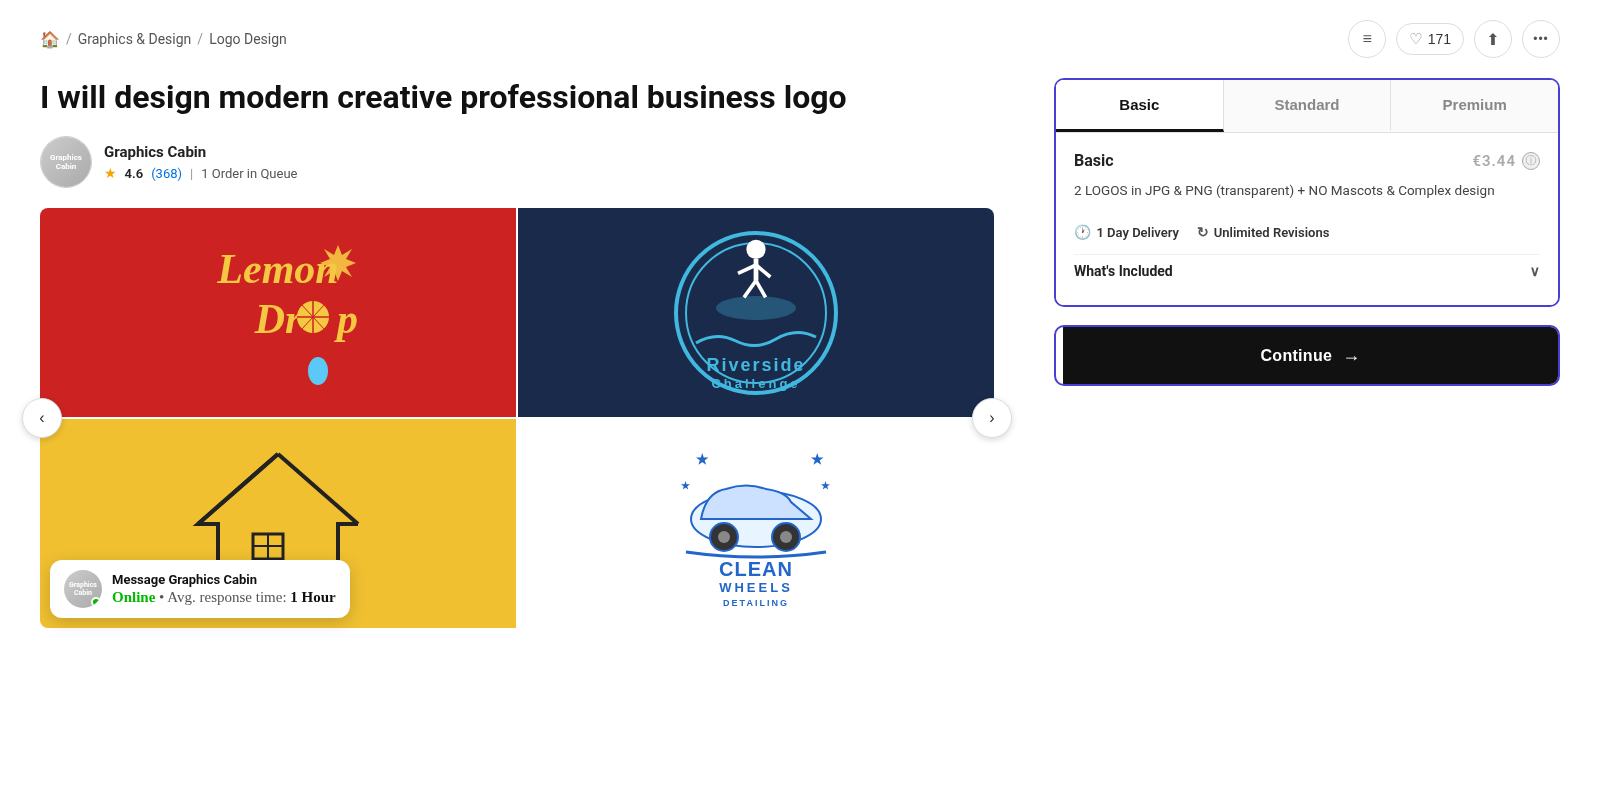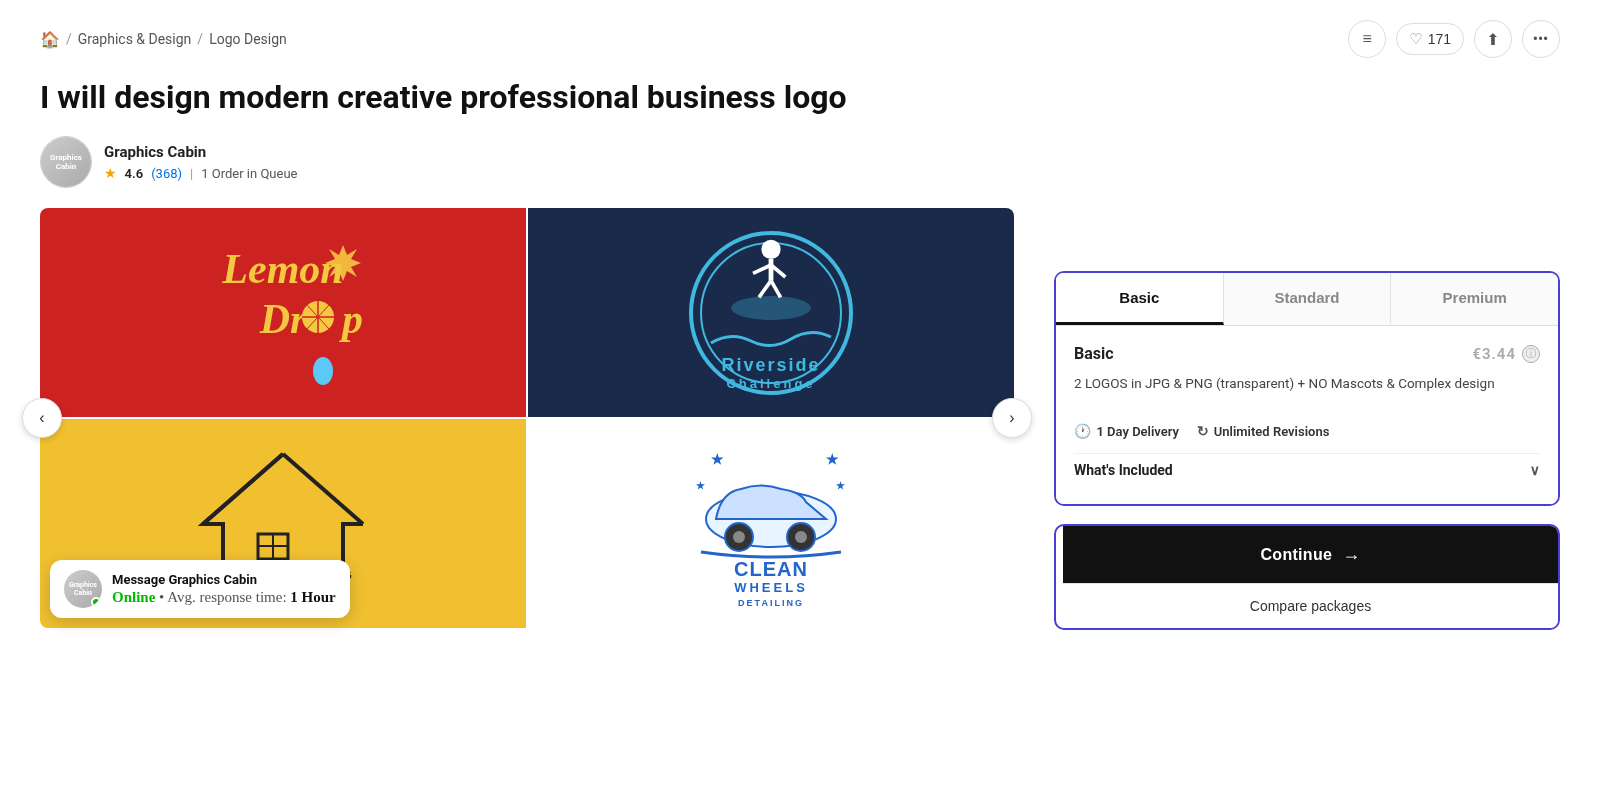"I will design modern creative" .main-content { align-items: flex-end -> flex-start; gap: 40px -> 60px }
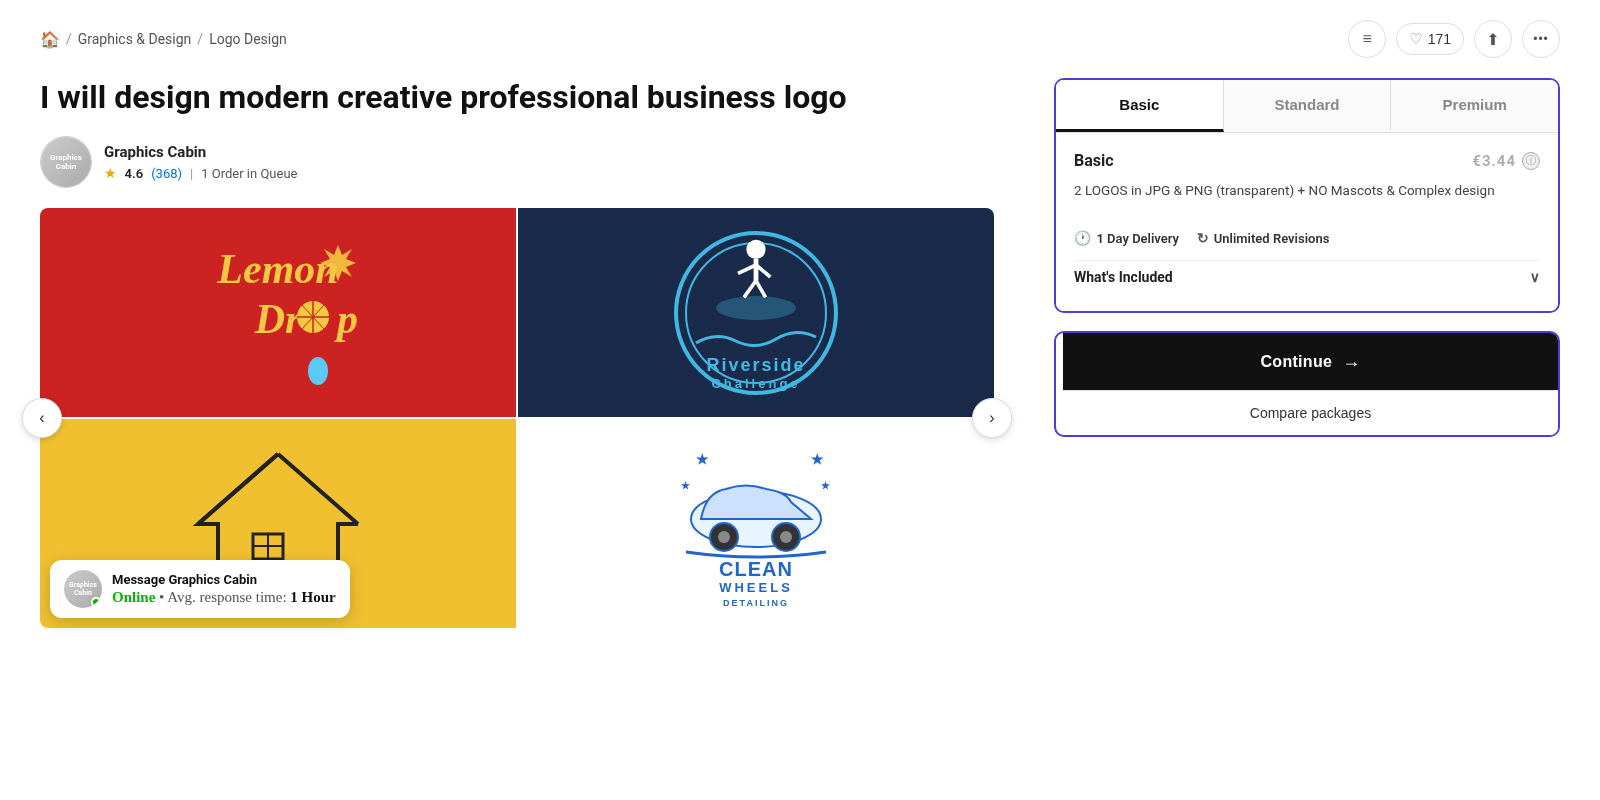"2 LOGOS in JPG &" .pkg-description { margin-bottom: 30px -> 24px }
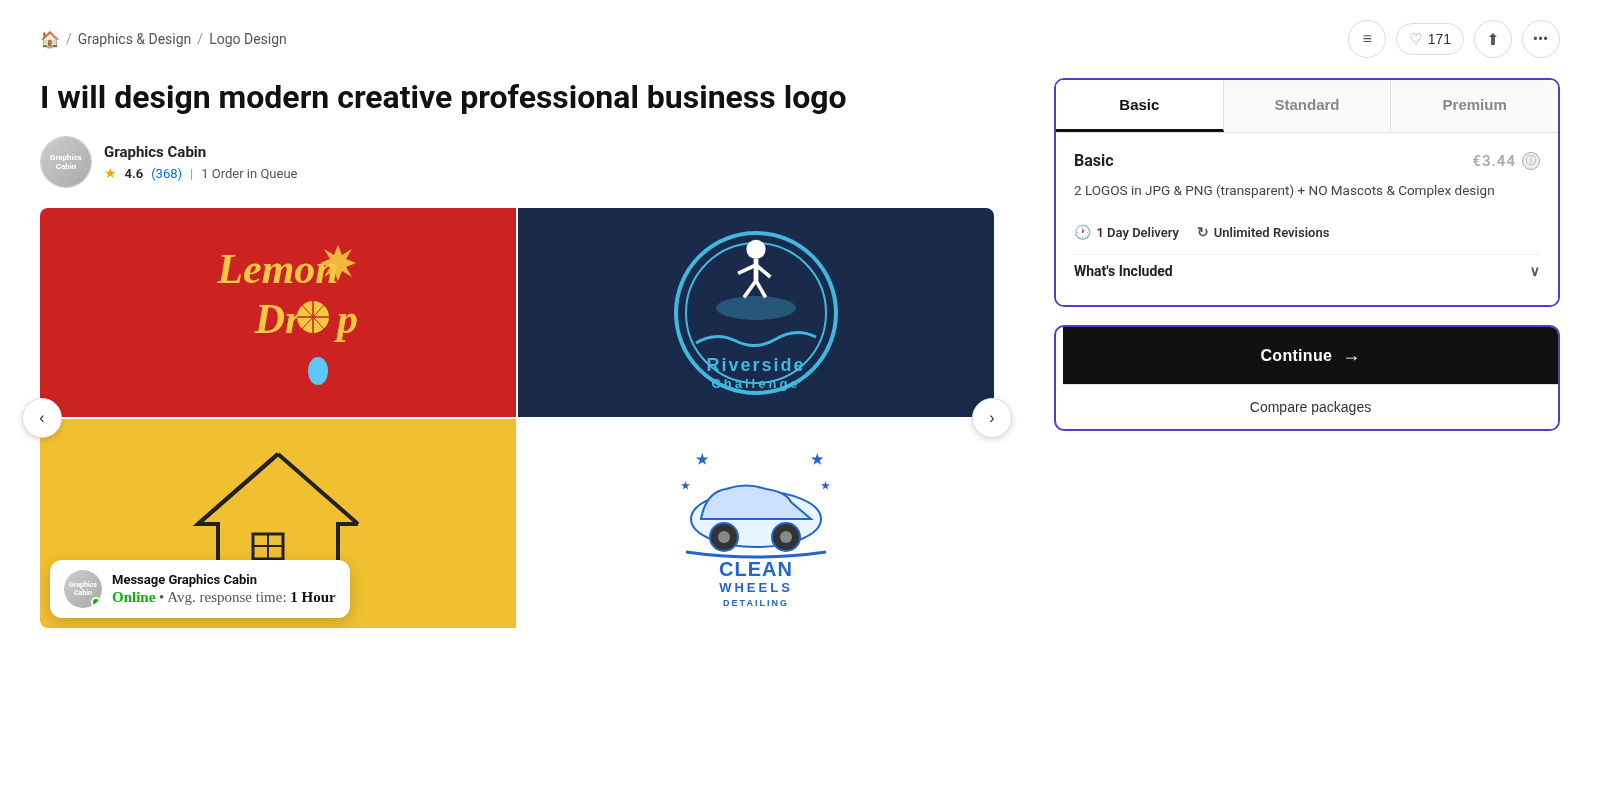"Compare packages" button.compare-btn { html: <button>Compare packages</button> -> none }
